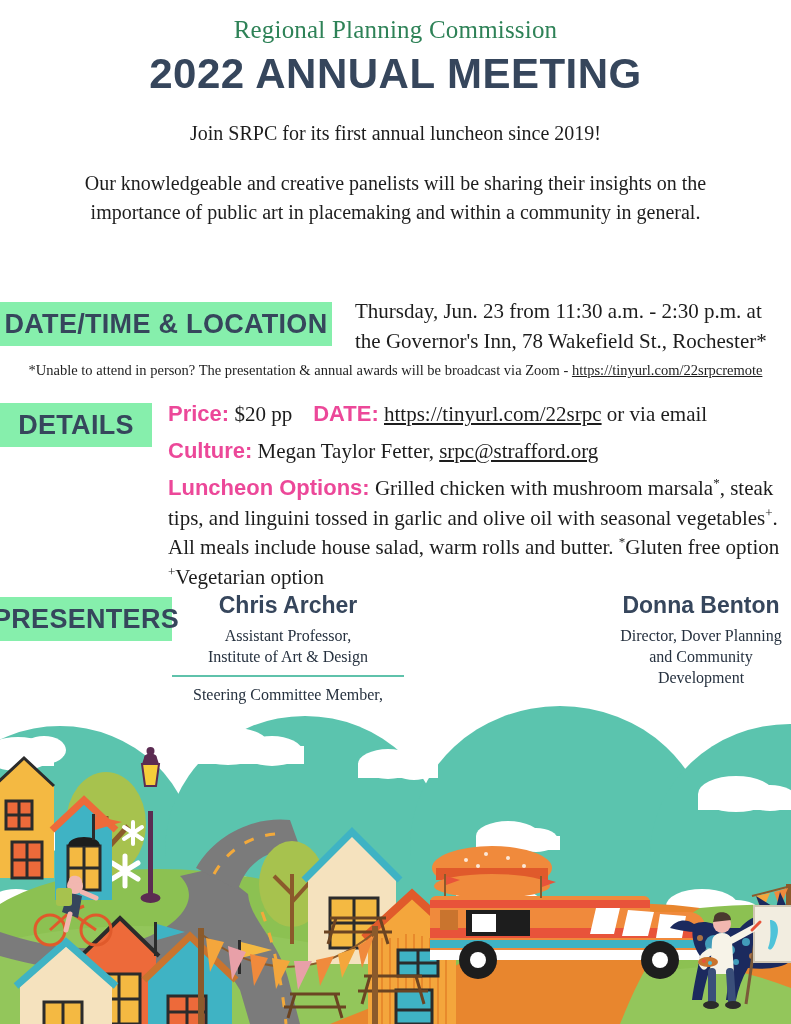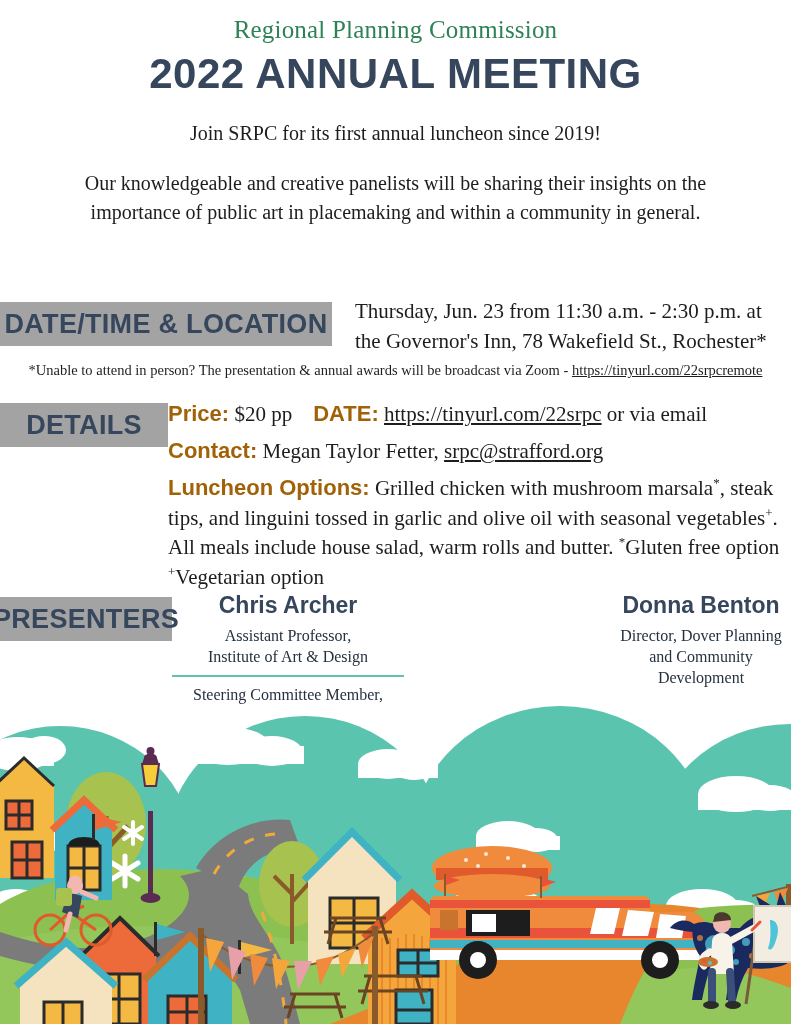"DATE/TIME & LOCATION" .badge { background: #a3a3a3 -> #86efac }
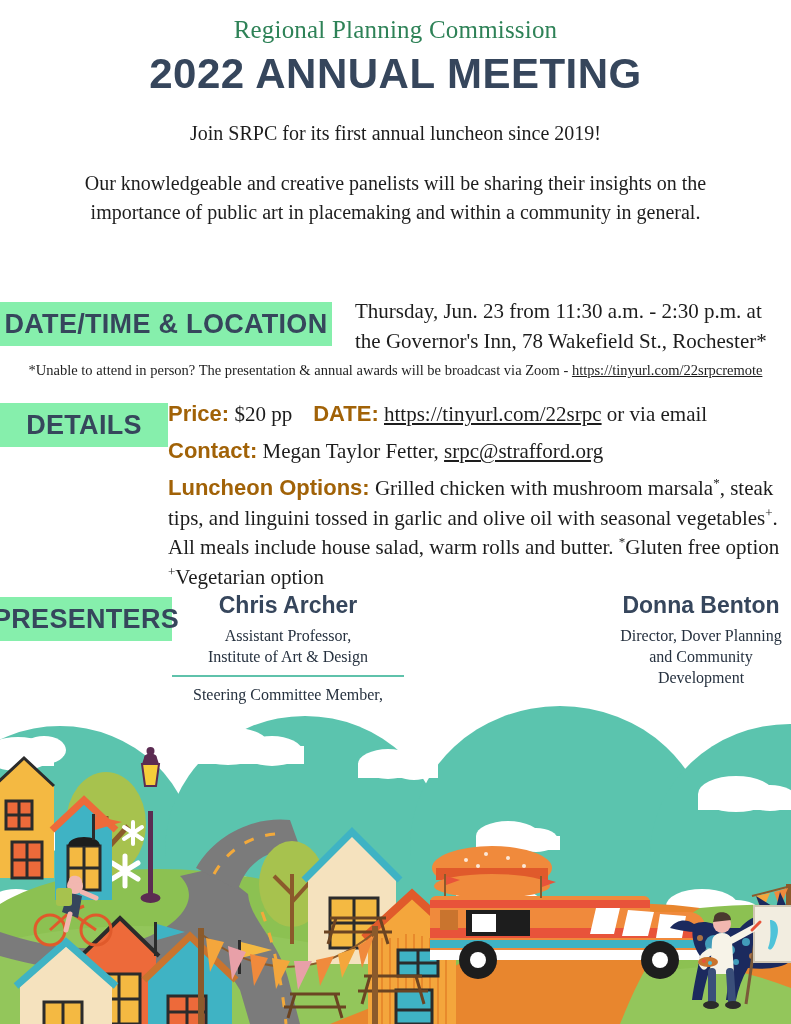"DETAILS" .det-badge { width: 168px -> 152px }
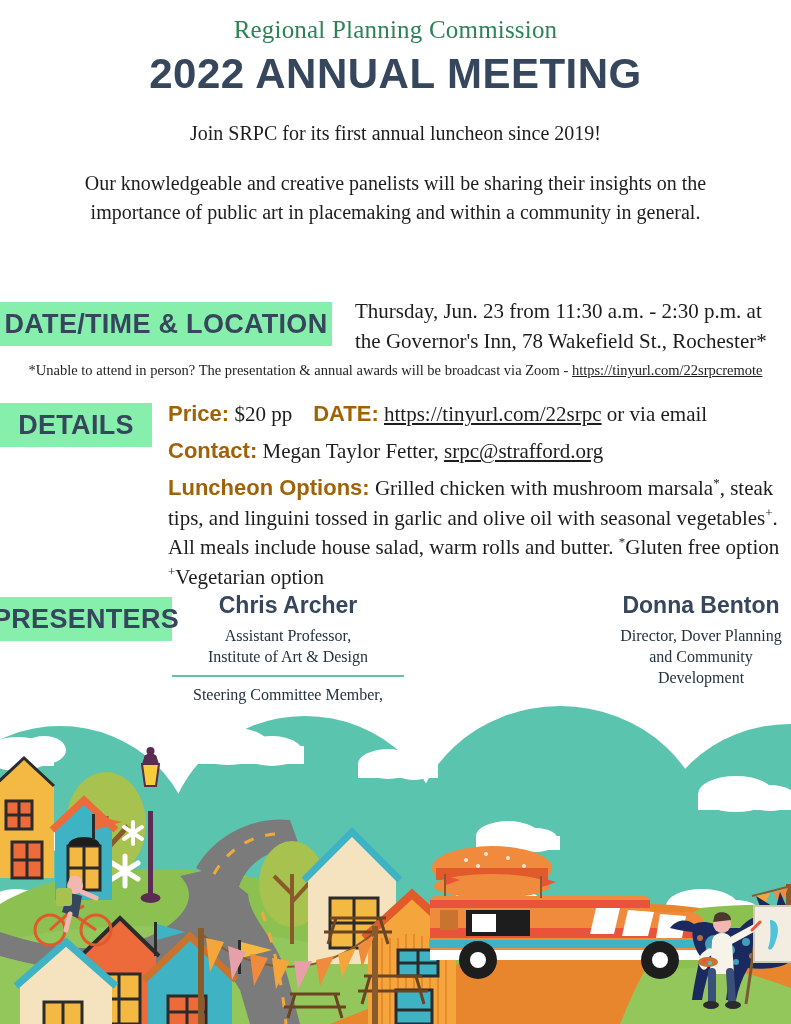"Price:" .lbl { color: #a16207 -> #ec4899 }
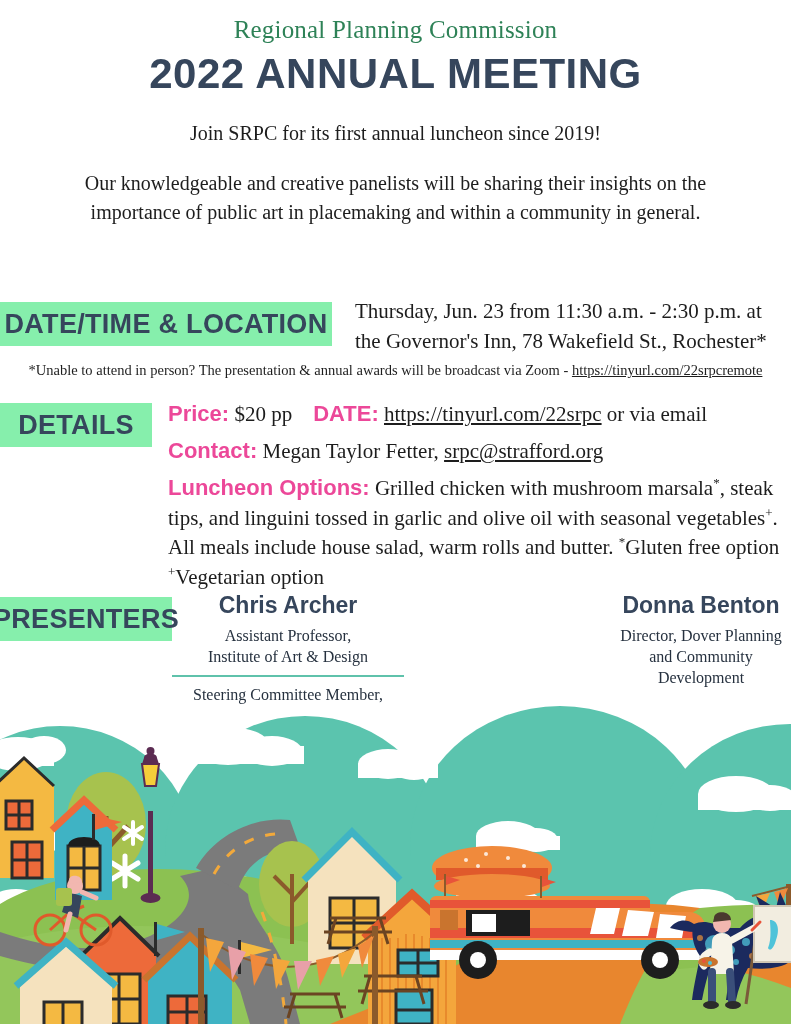"Contact:" span.lbl { text: Contact -> Culture }
